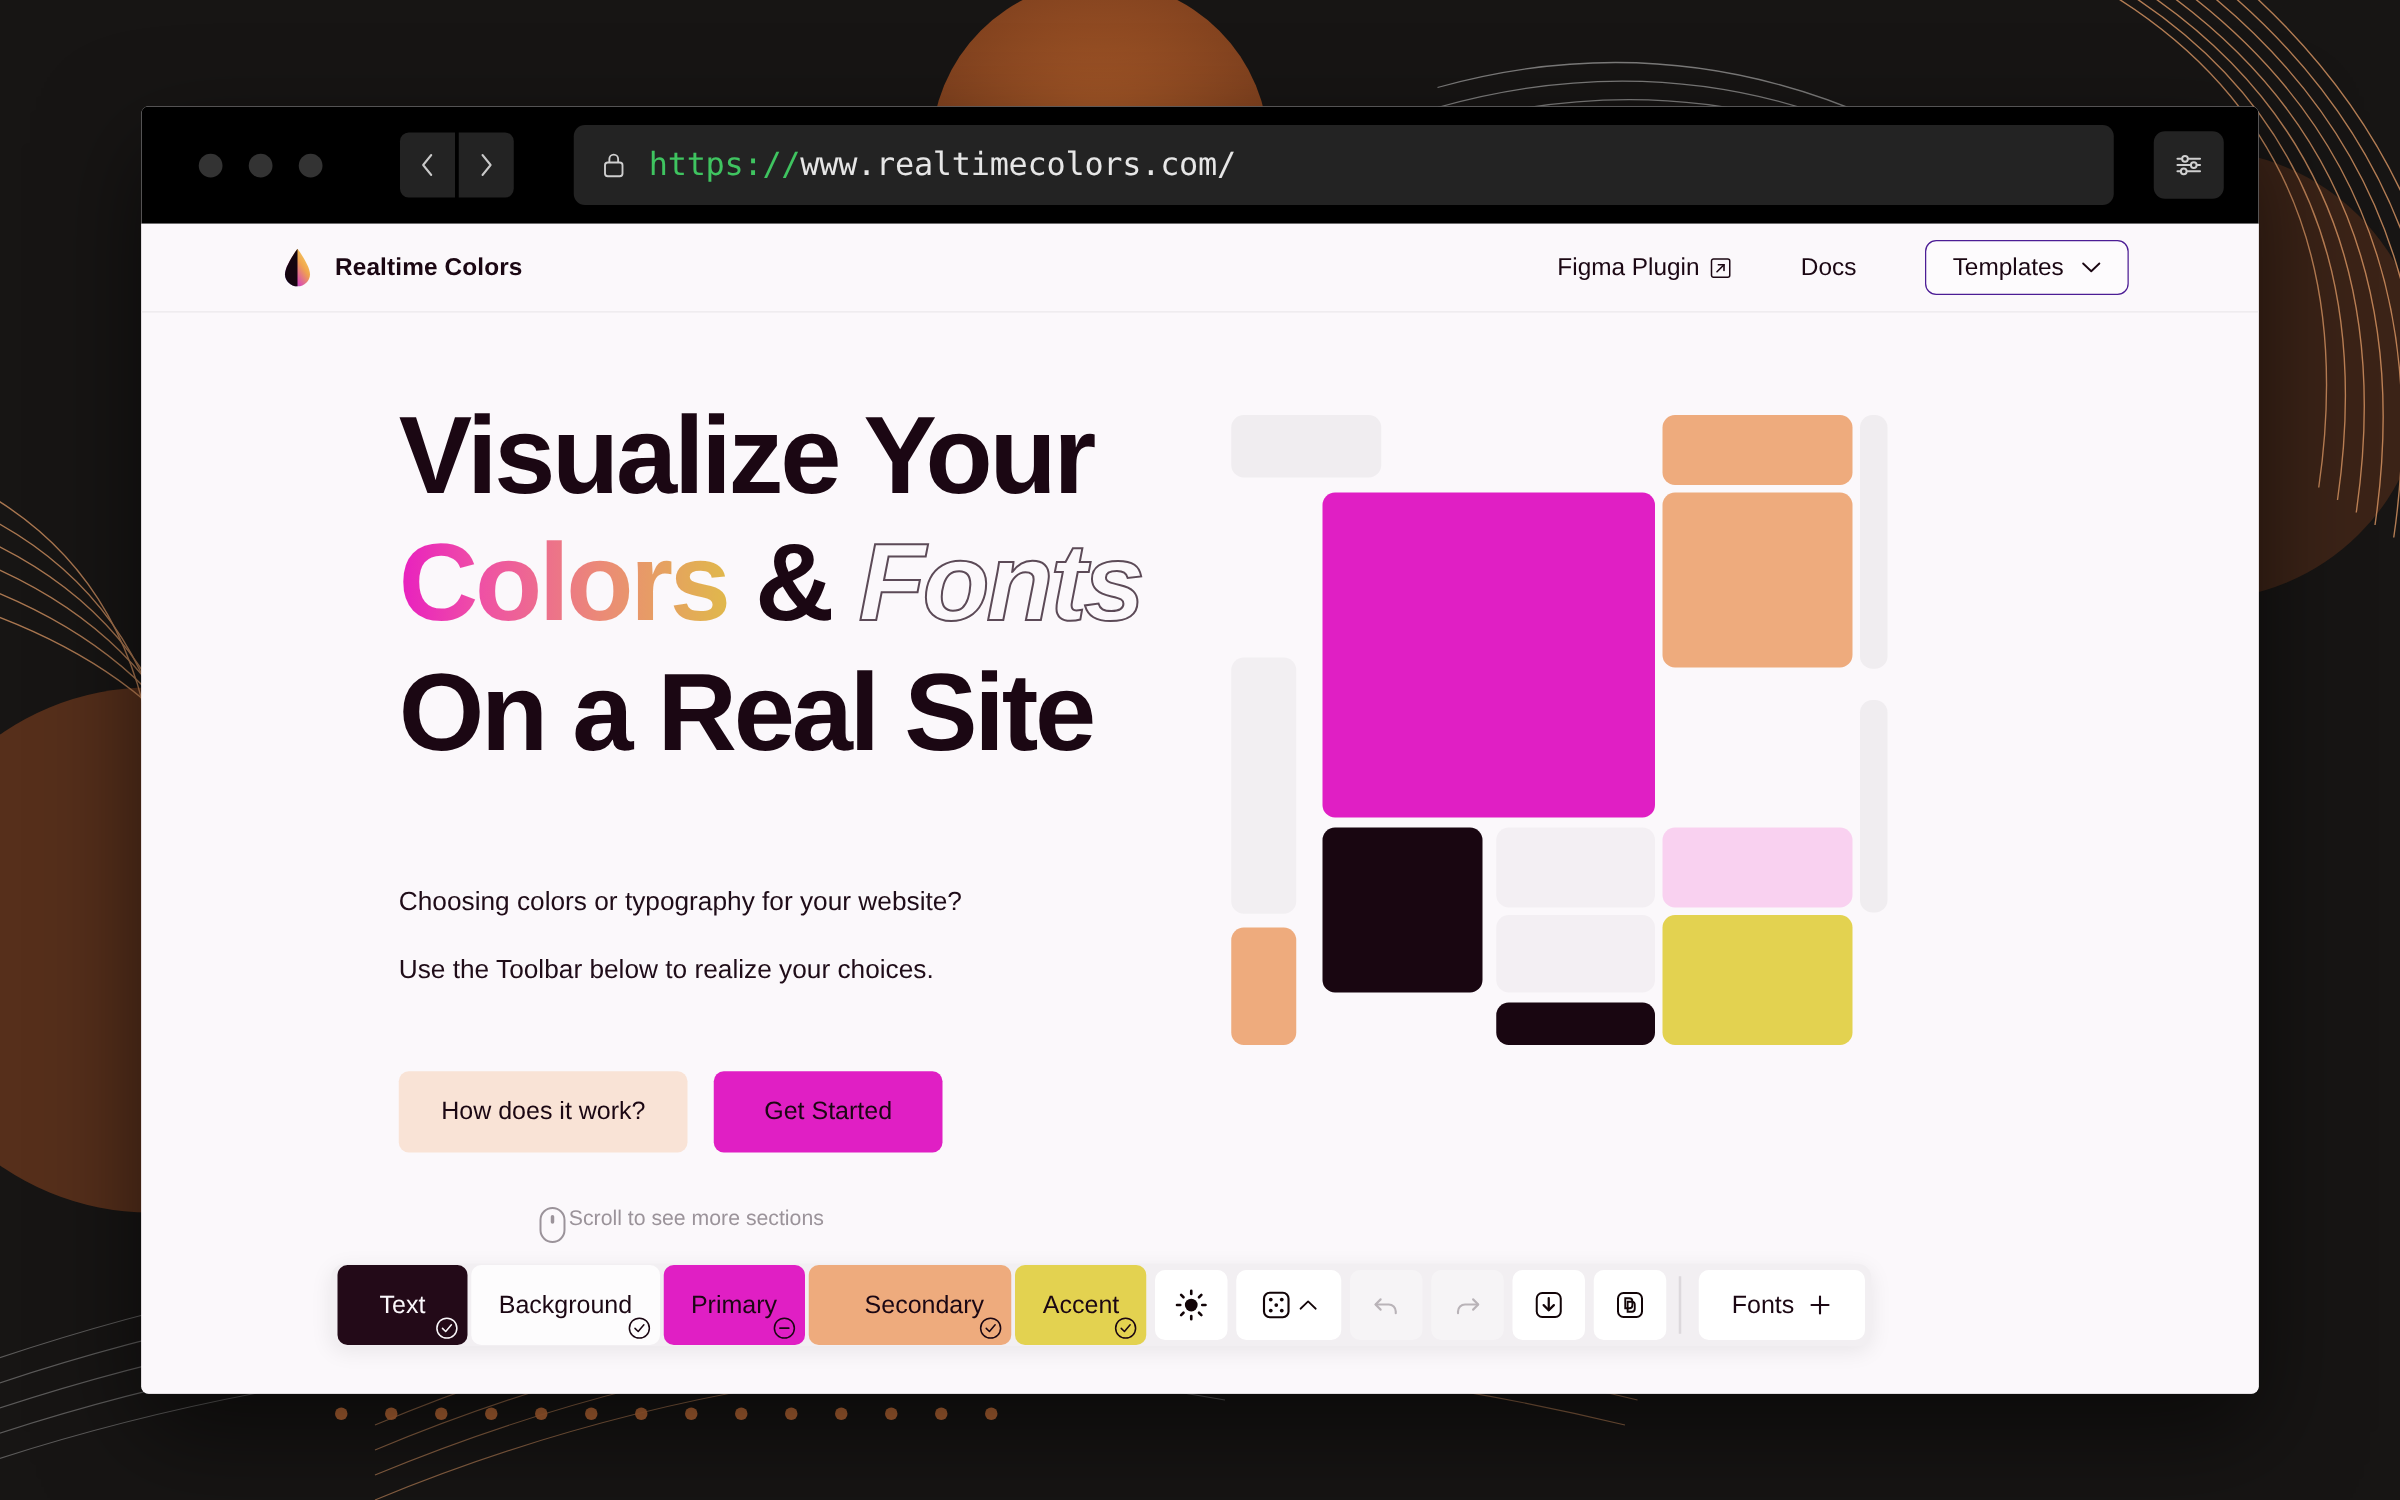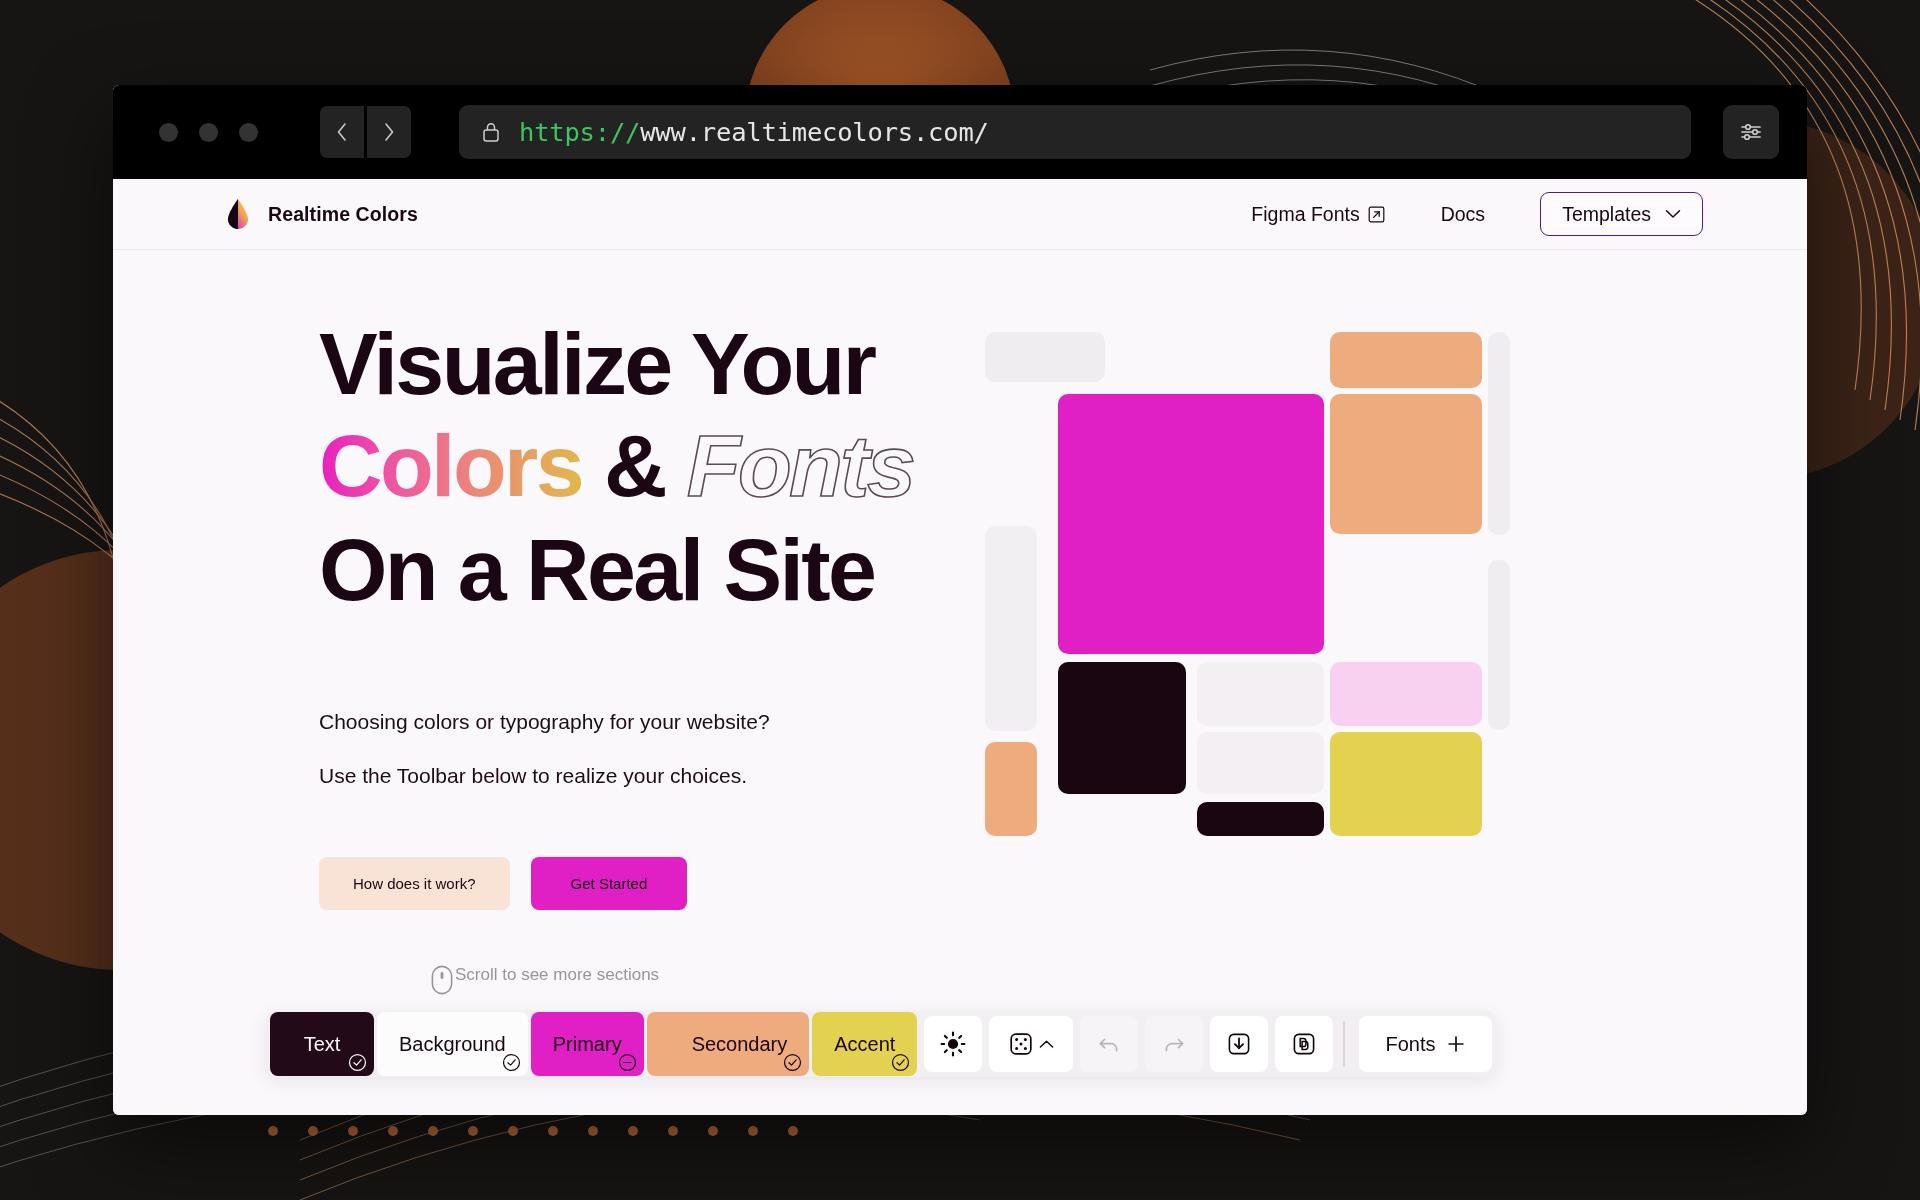"https://www.realtimecolors.com/" #url-bar { height: 54px -> 64px }
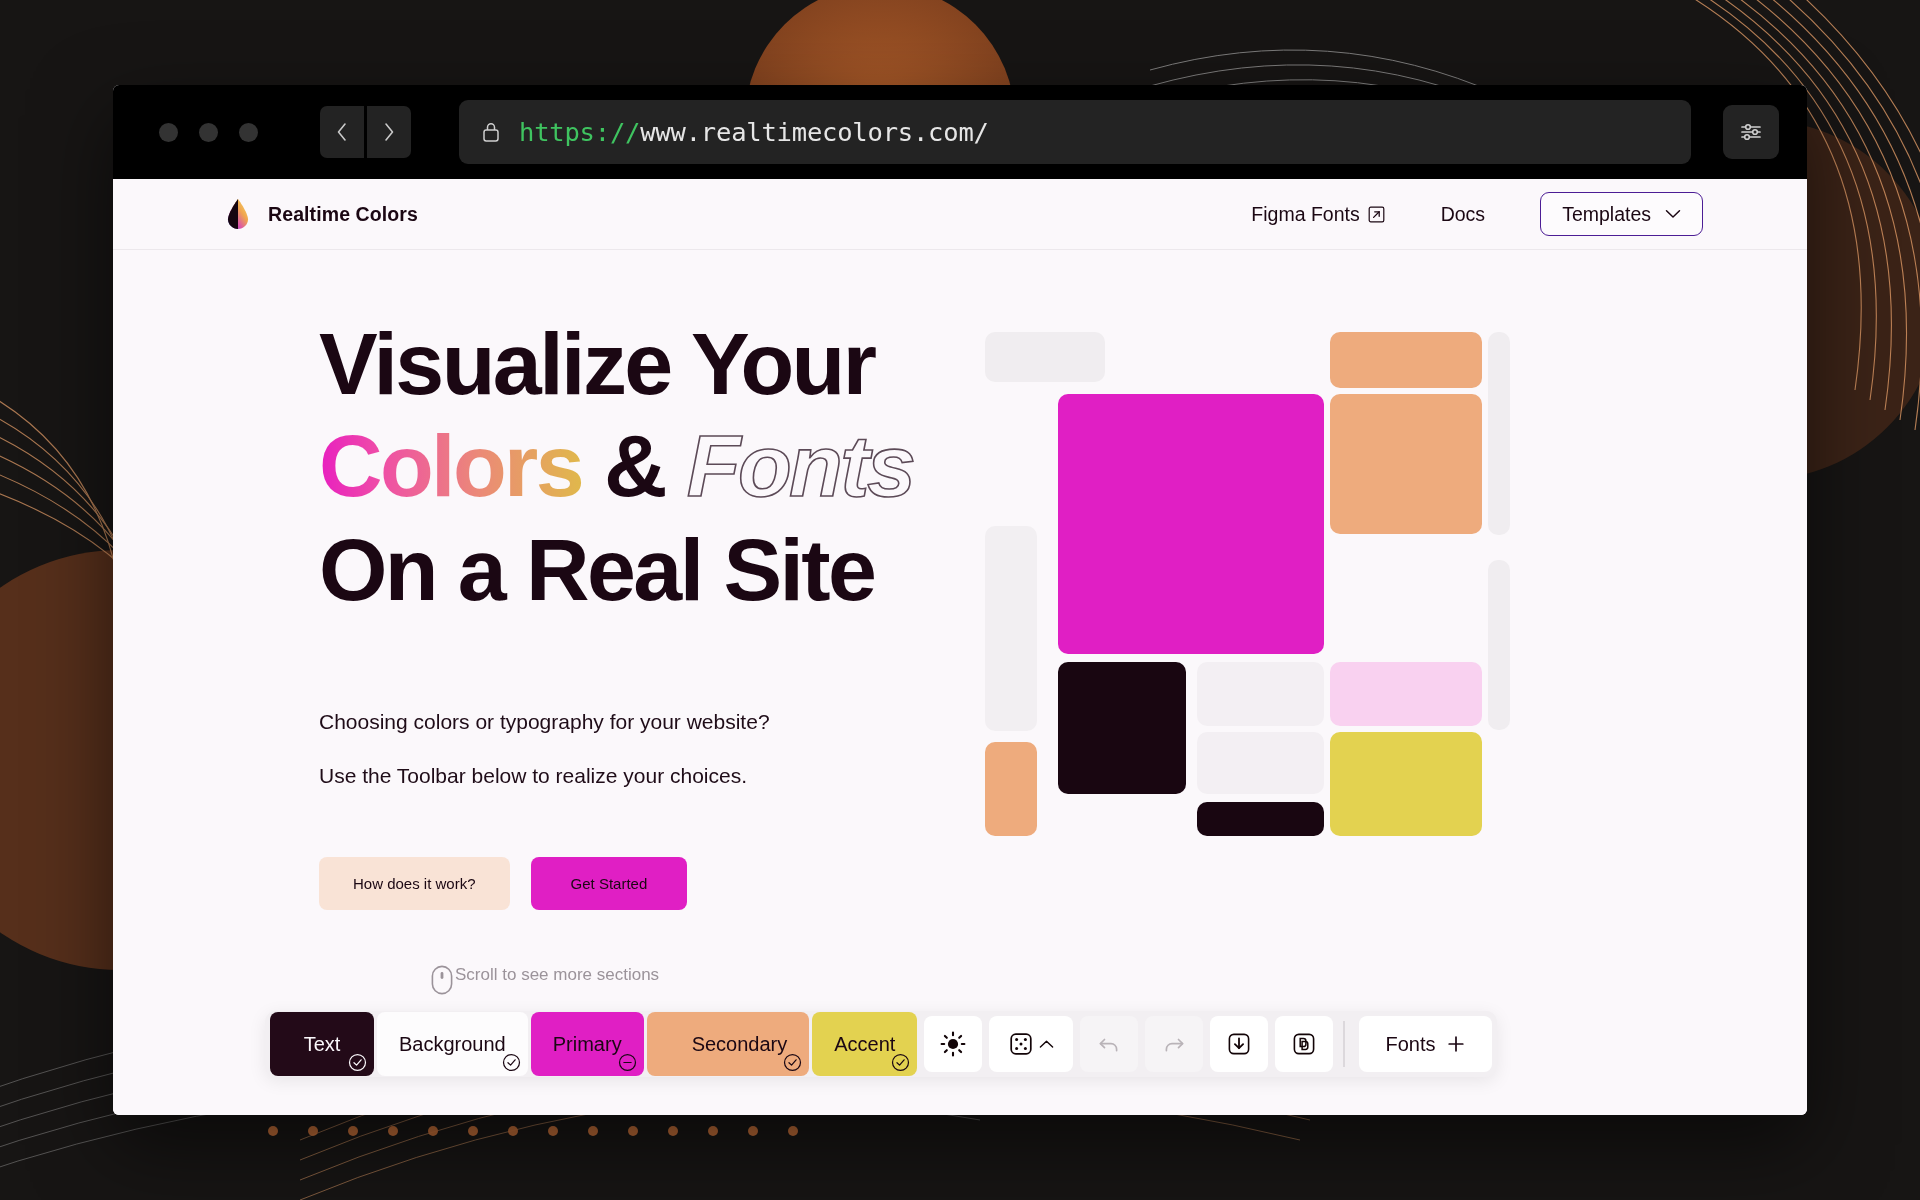"Figma Fonts" span { text: Fonts -> Plugin }
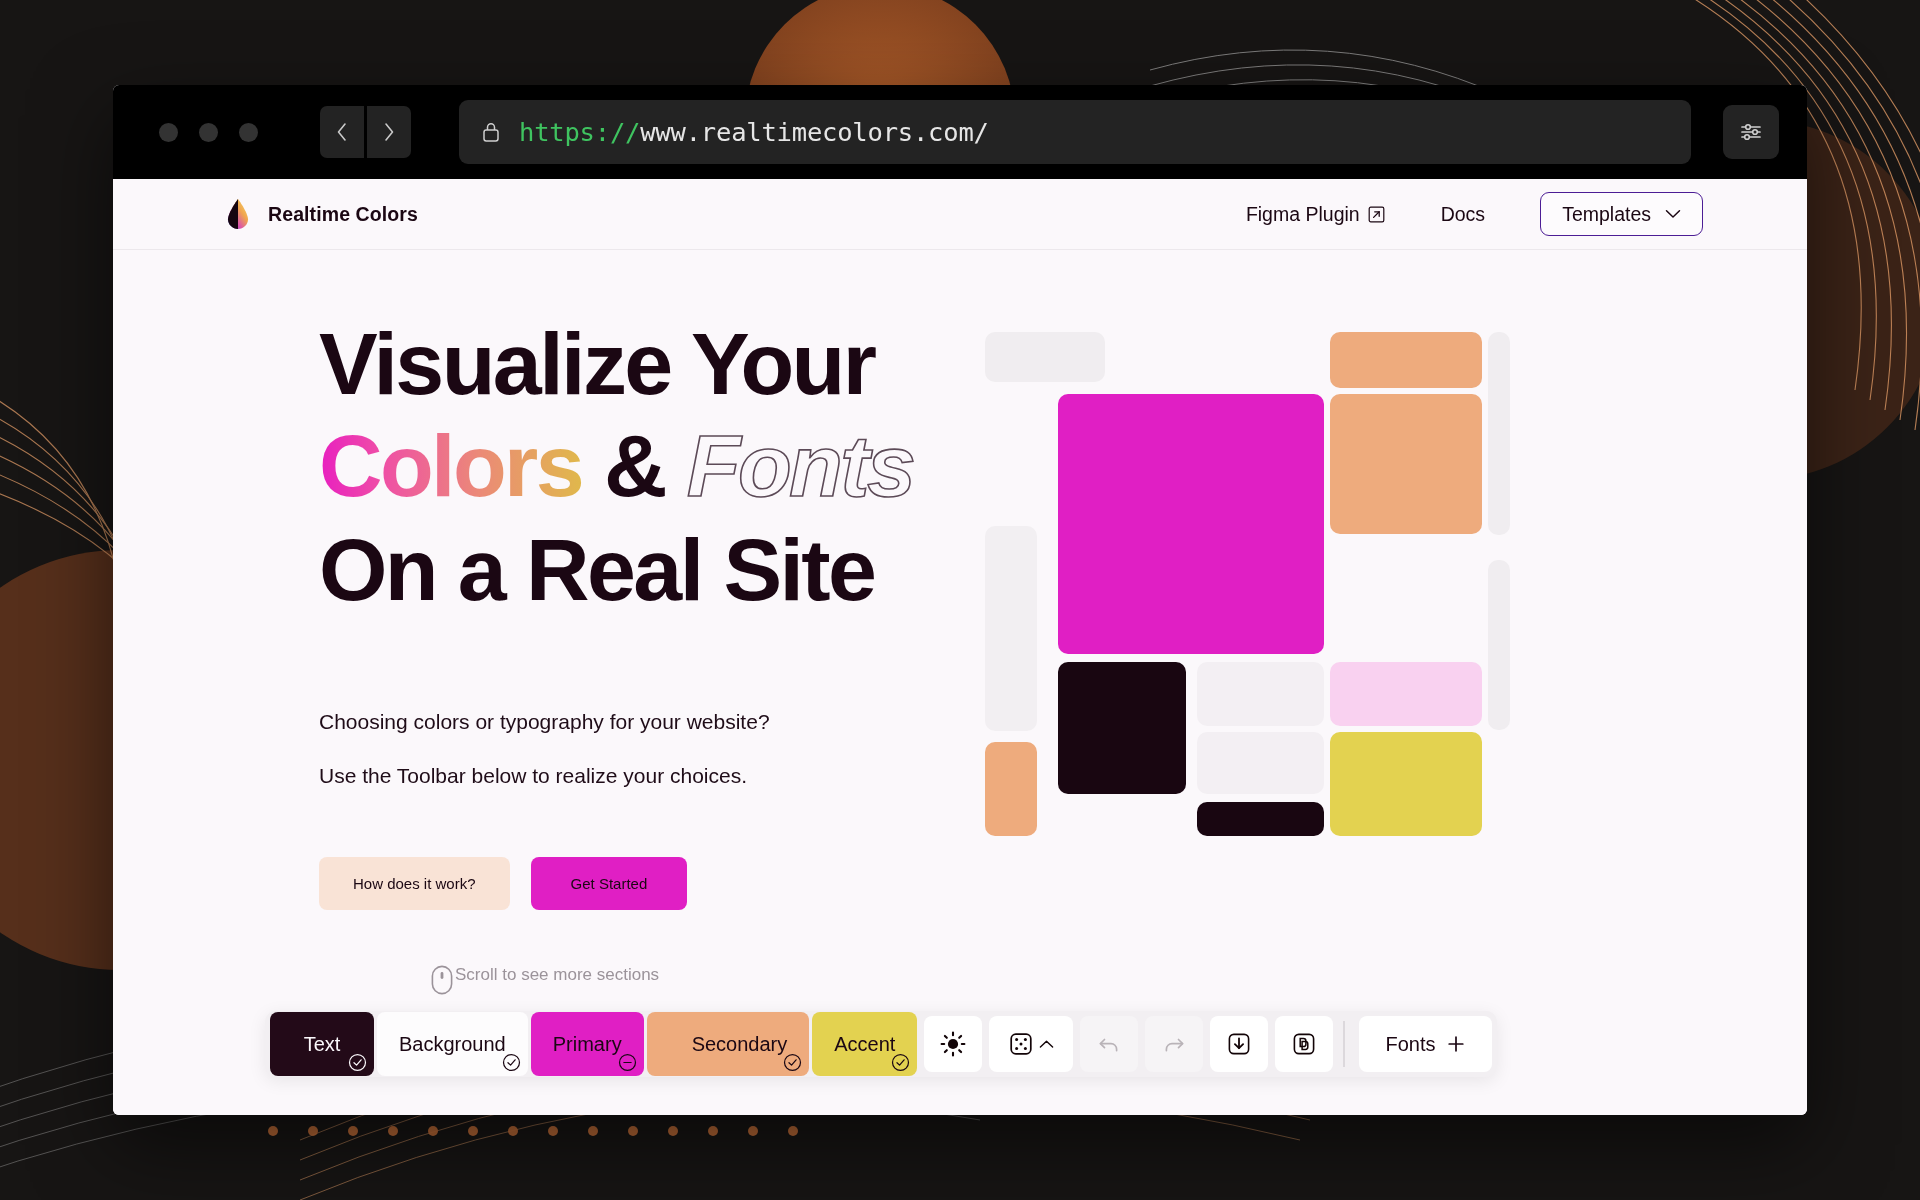"How does it work?" .hero-btn { font-size: 15px -> 20px; height: 53px -> 65px }
